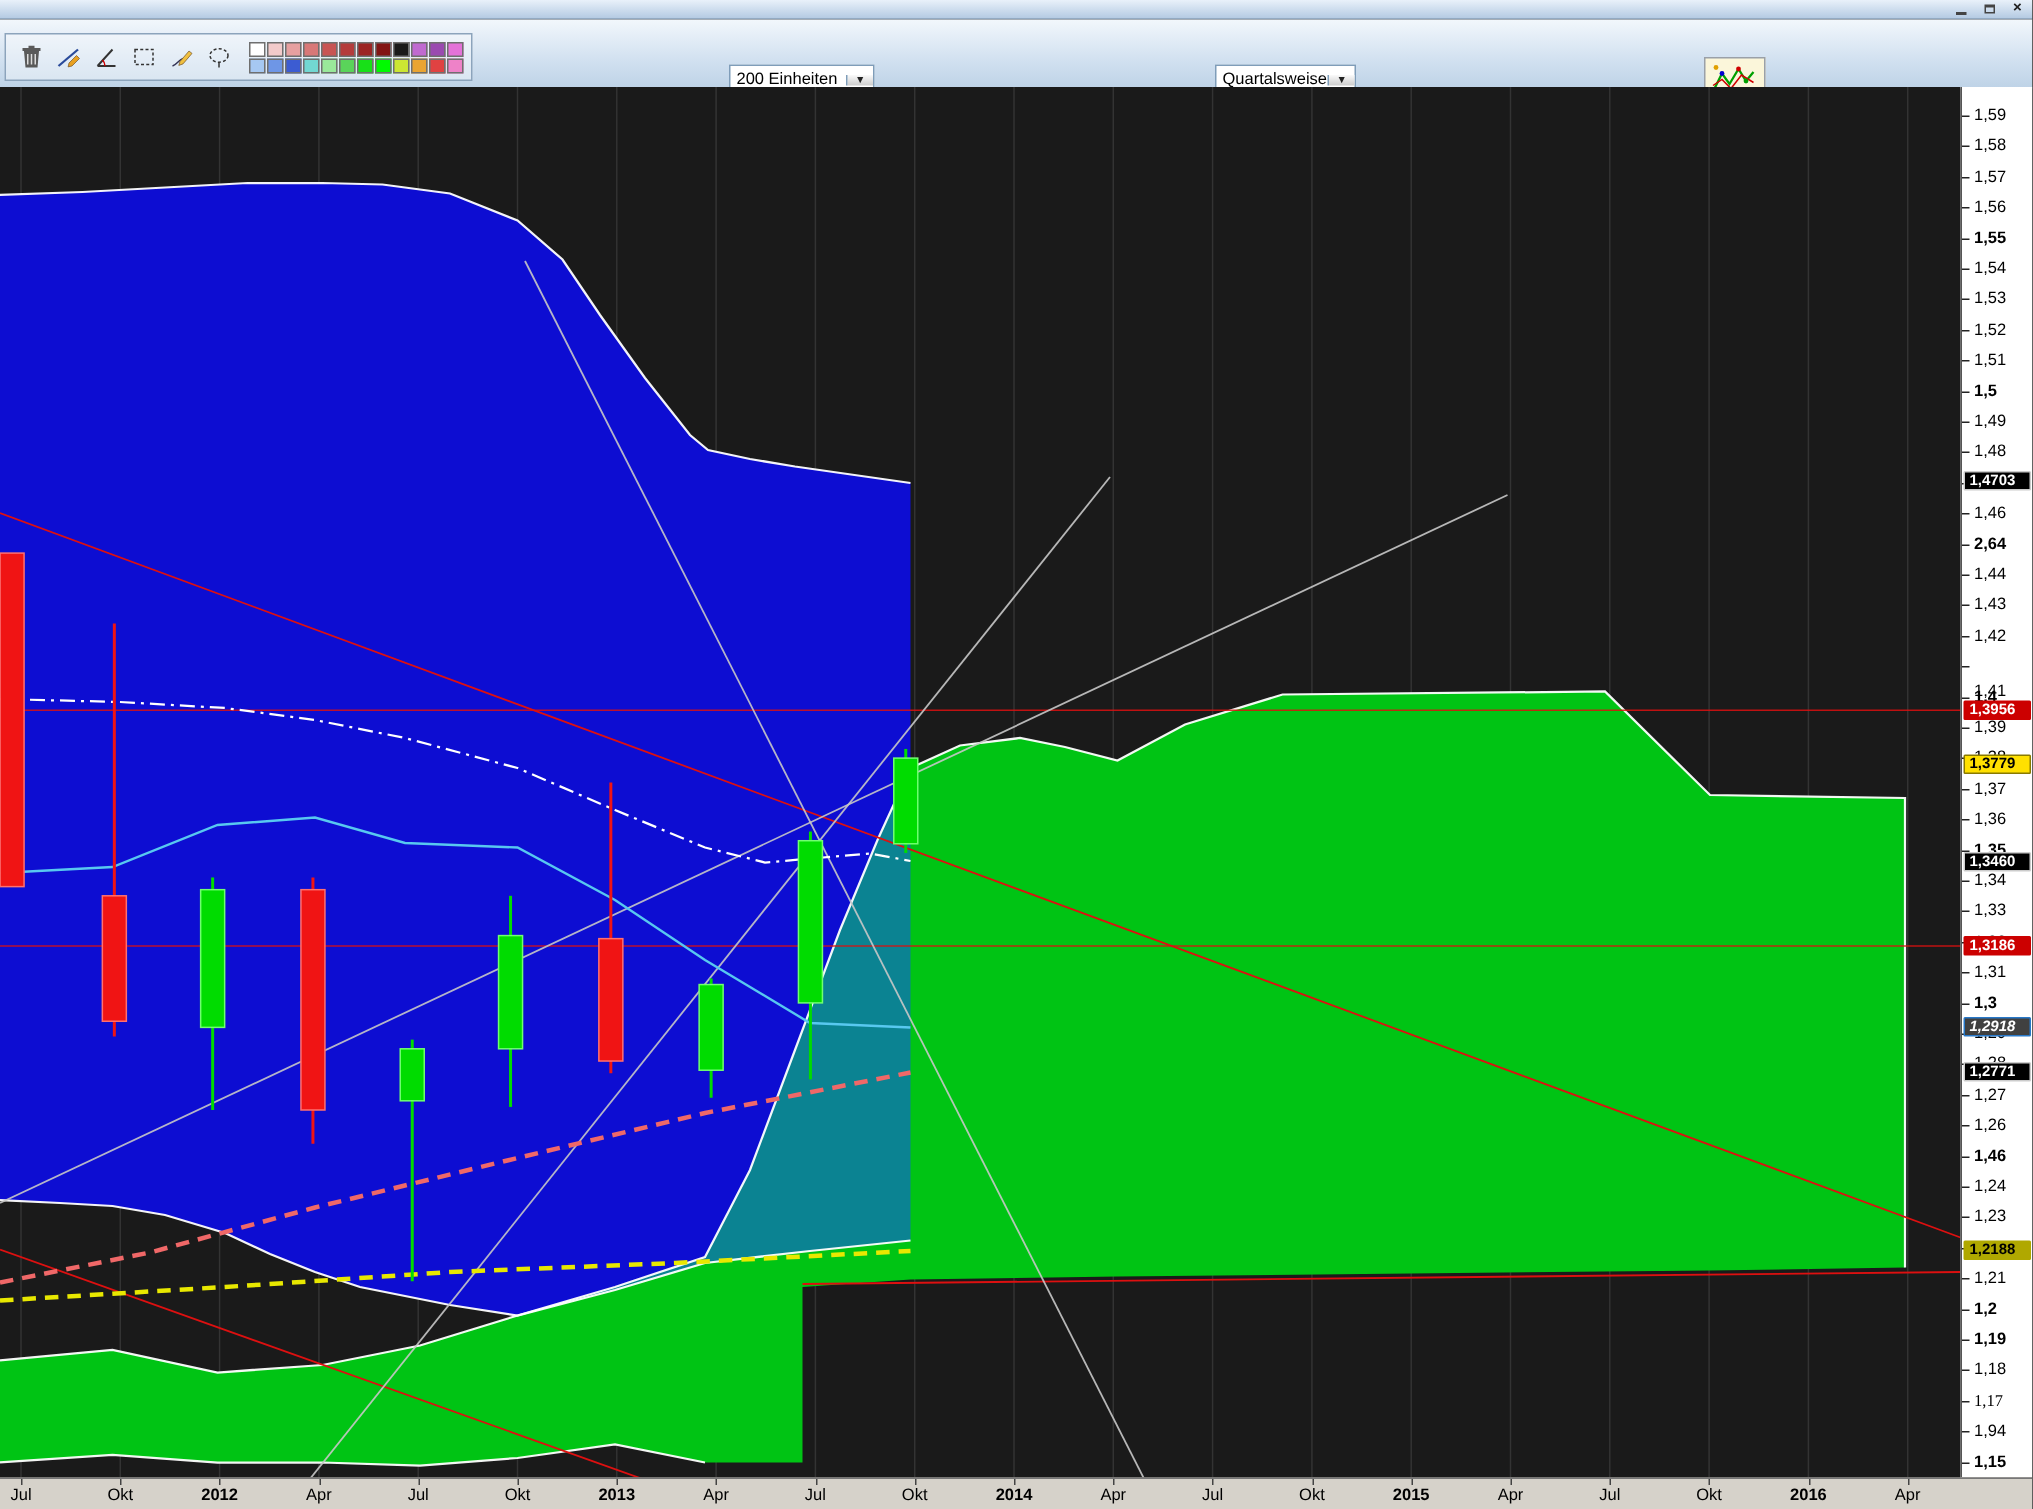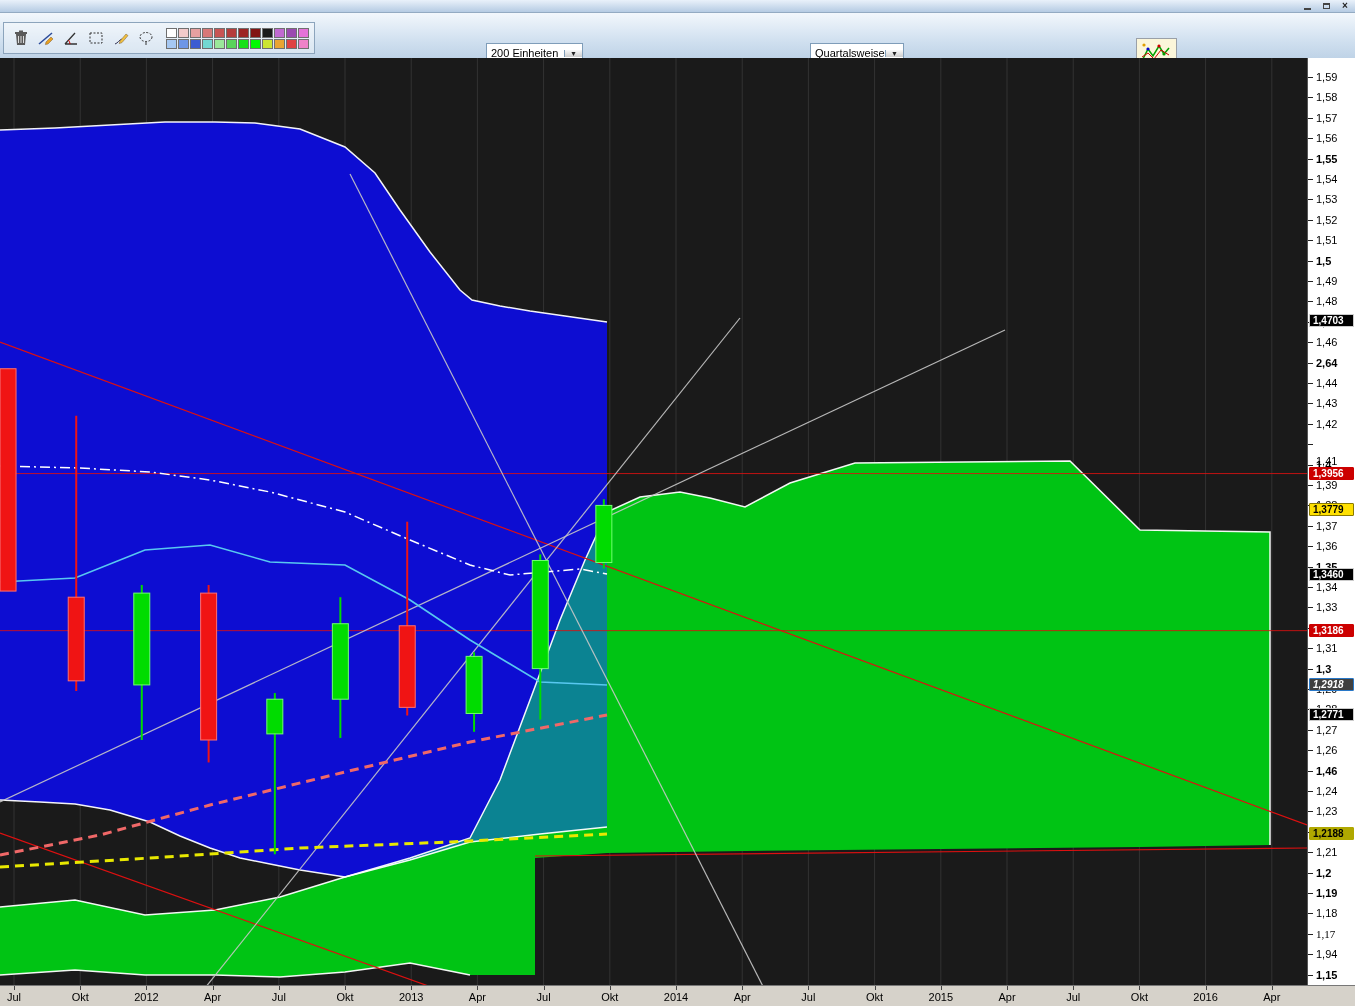"2012" .xtick-label.bold { font-weight: normal -> bold }
